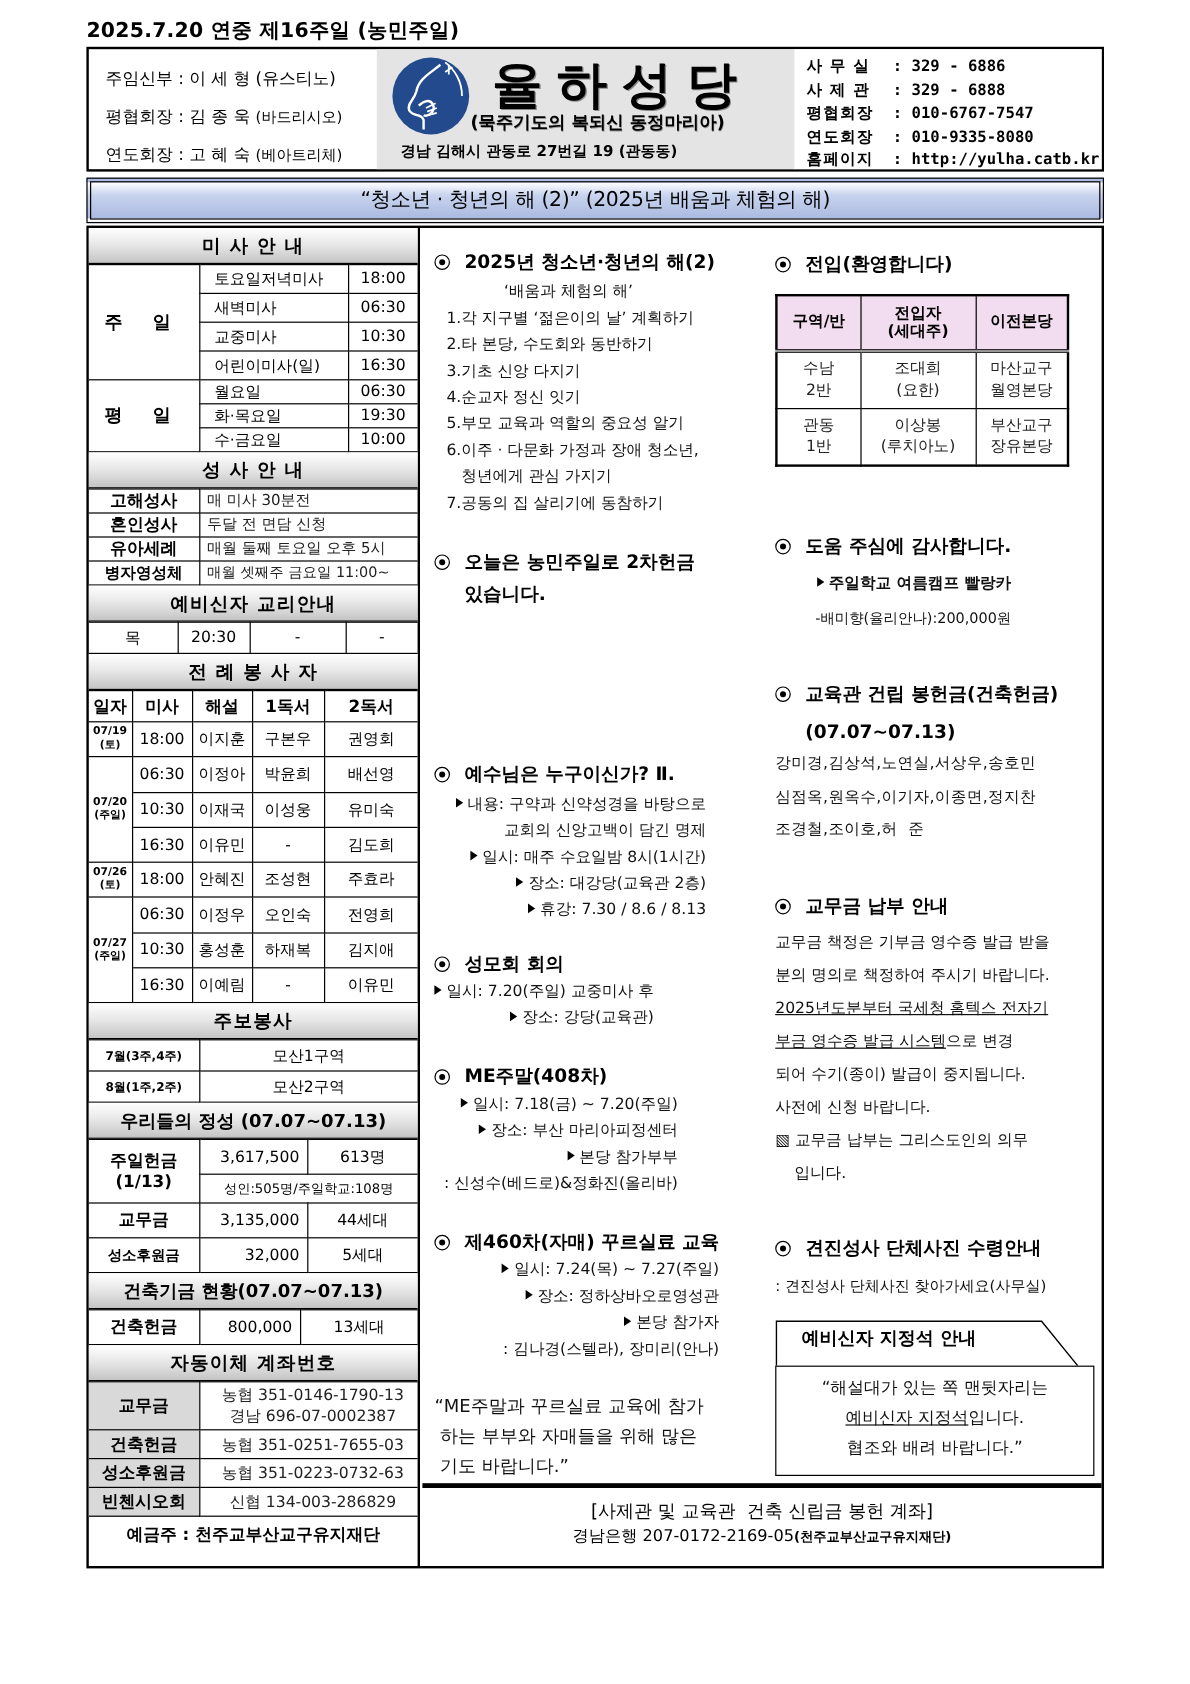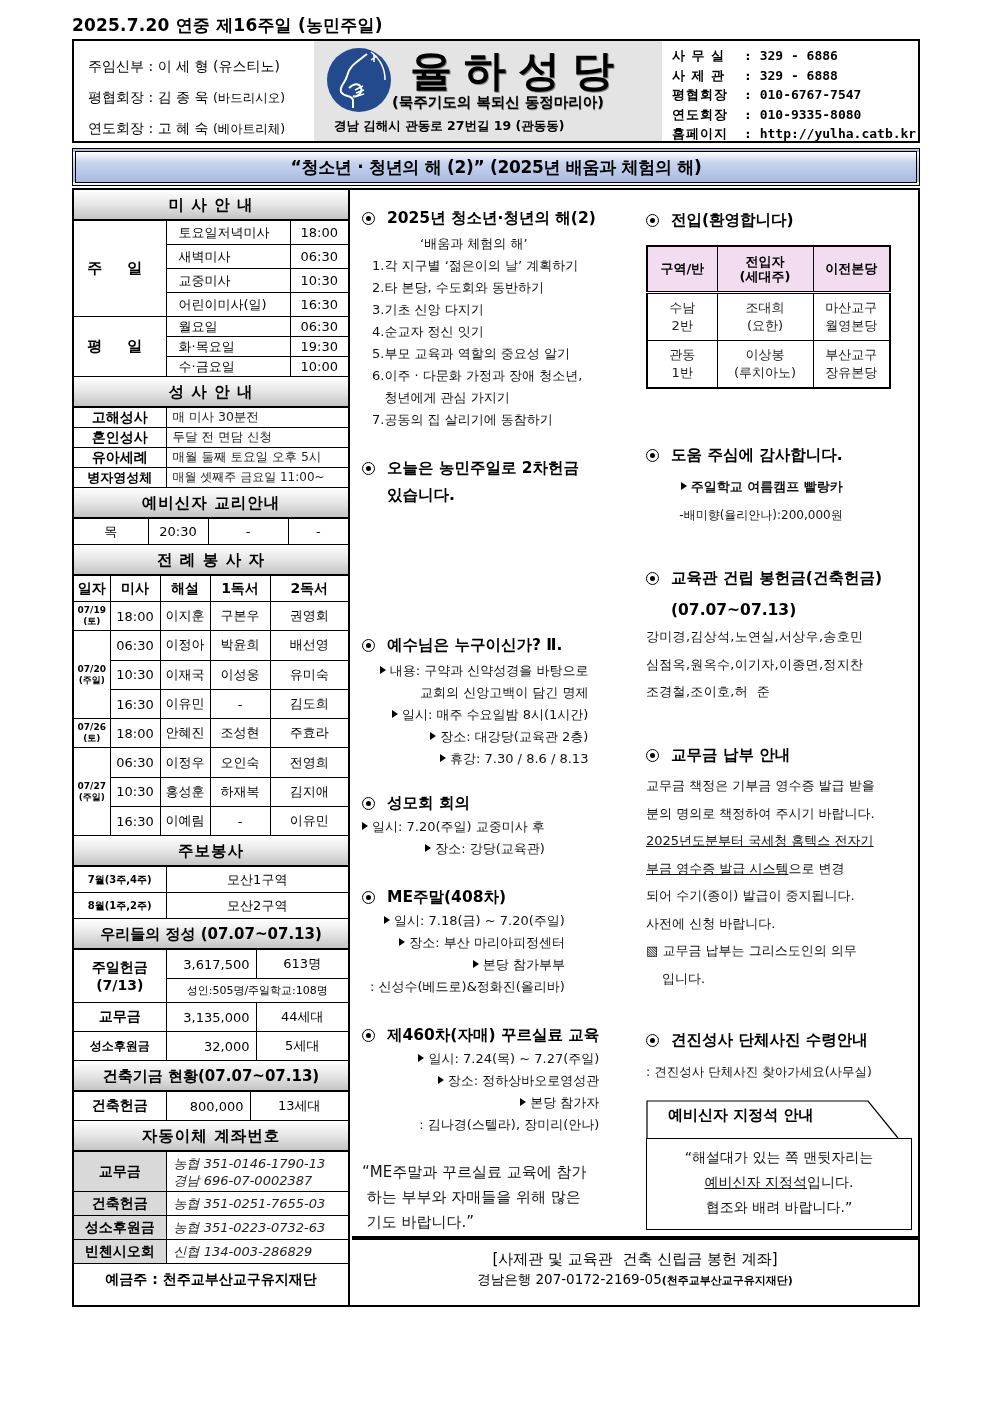"“청소년 · 청년의 해 (2)”" .banner { font-weight: bold -> normal }
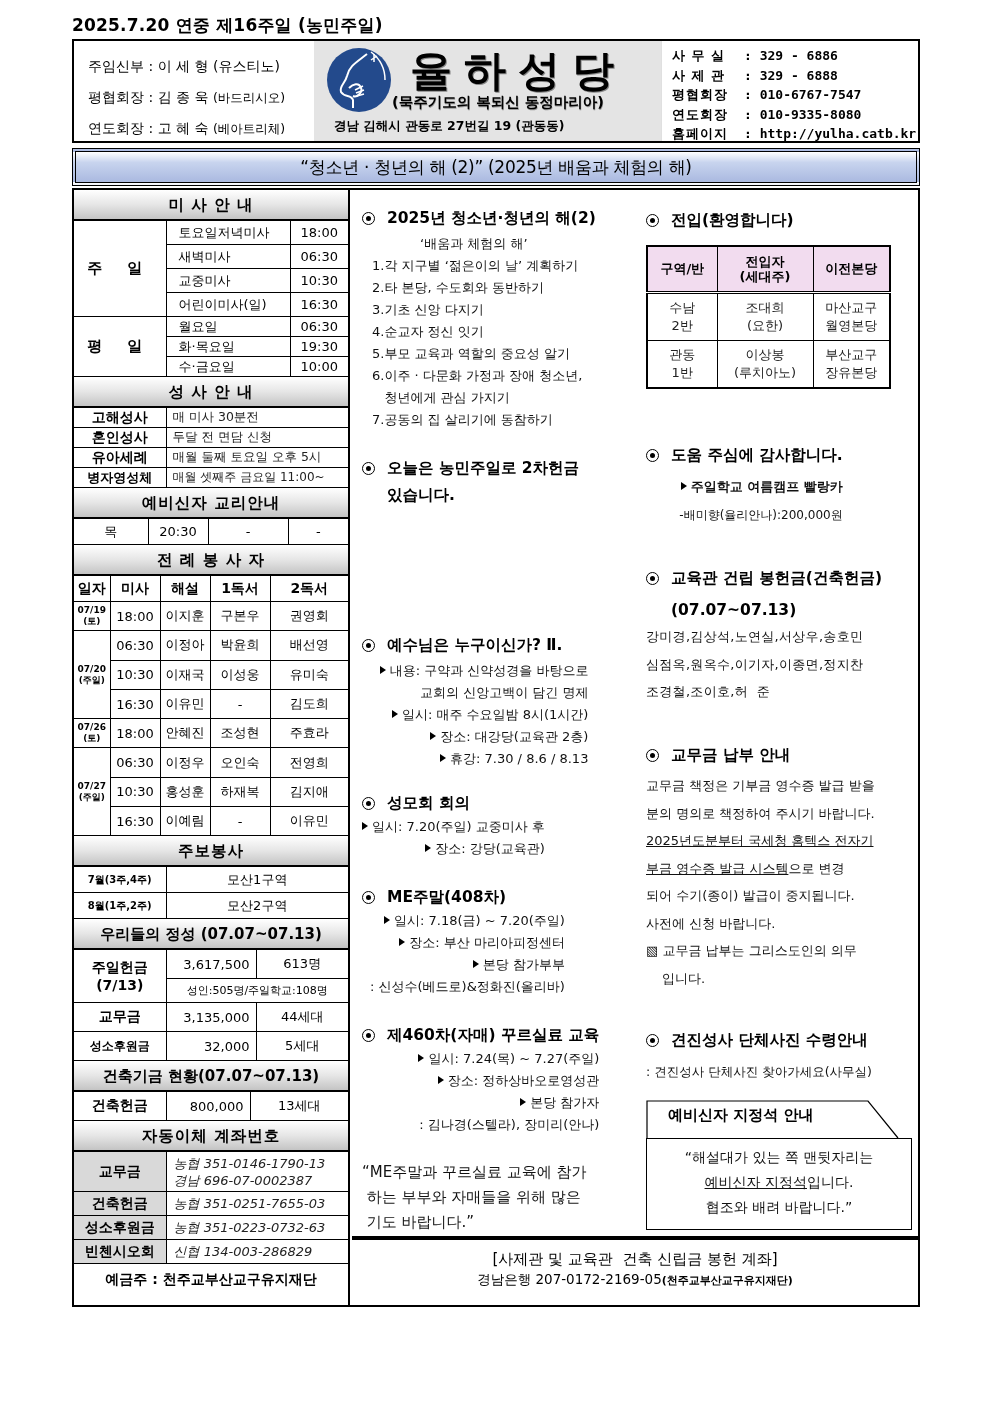"(7/13)" span { text: 7/13 -> 1/13 }
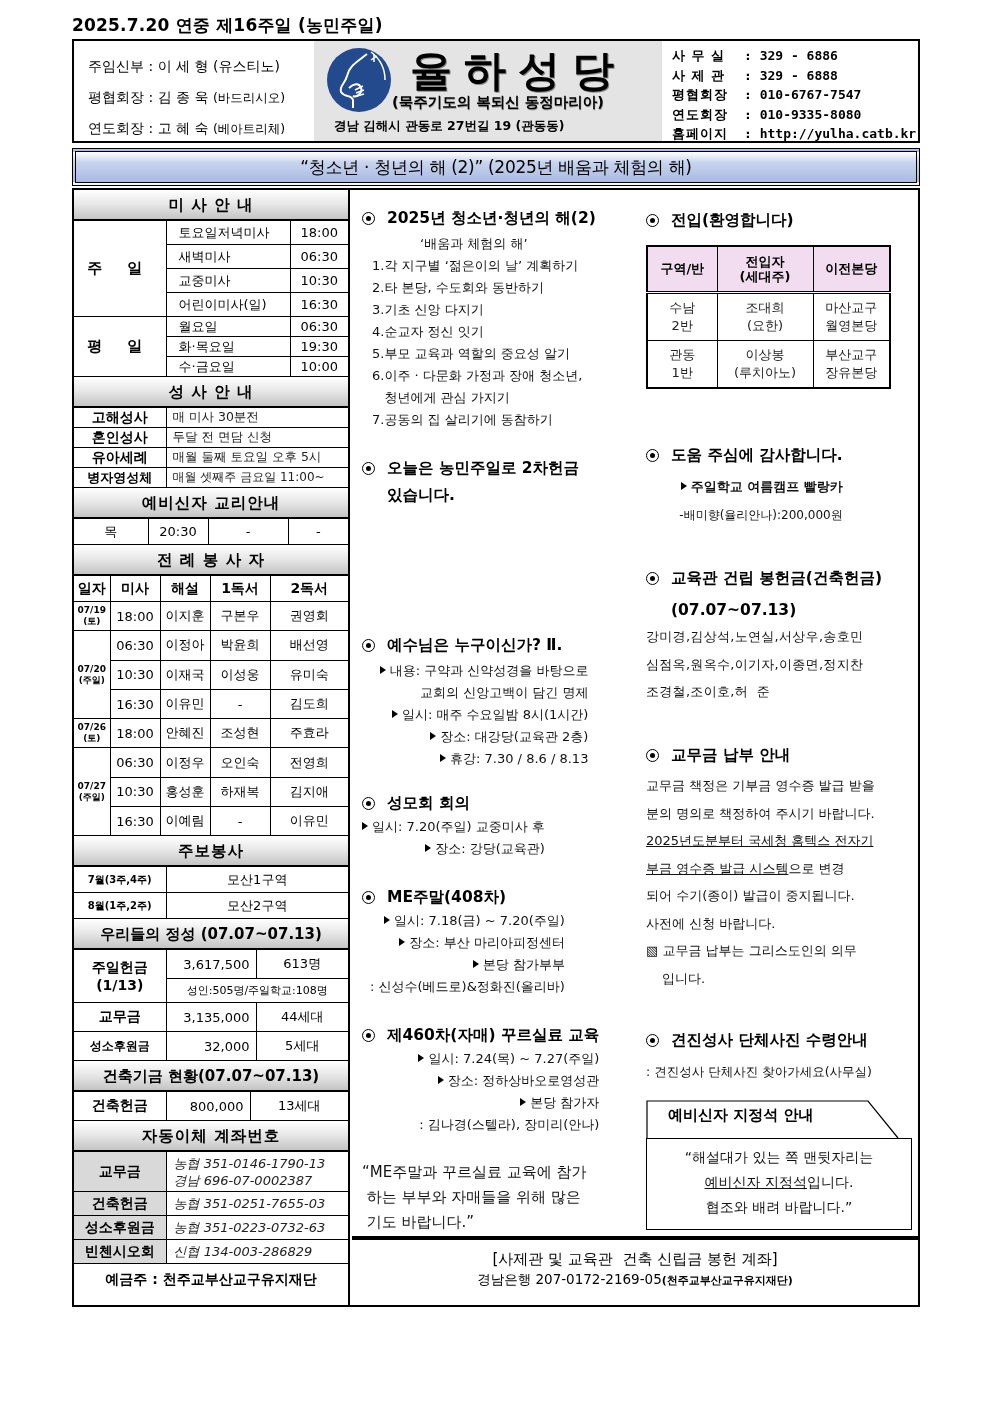"농협 351-0146-1790-13" .acct td.v { font-style: italic -> none; text-align: left -> center }
